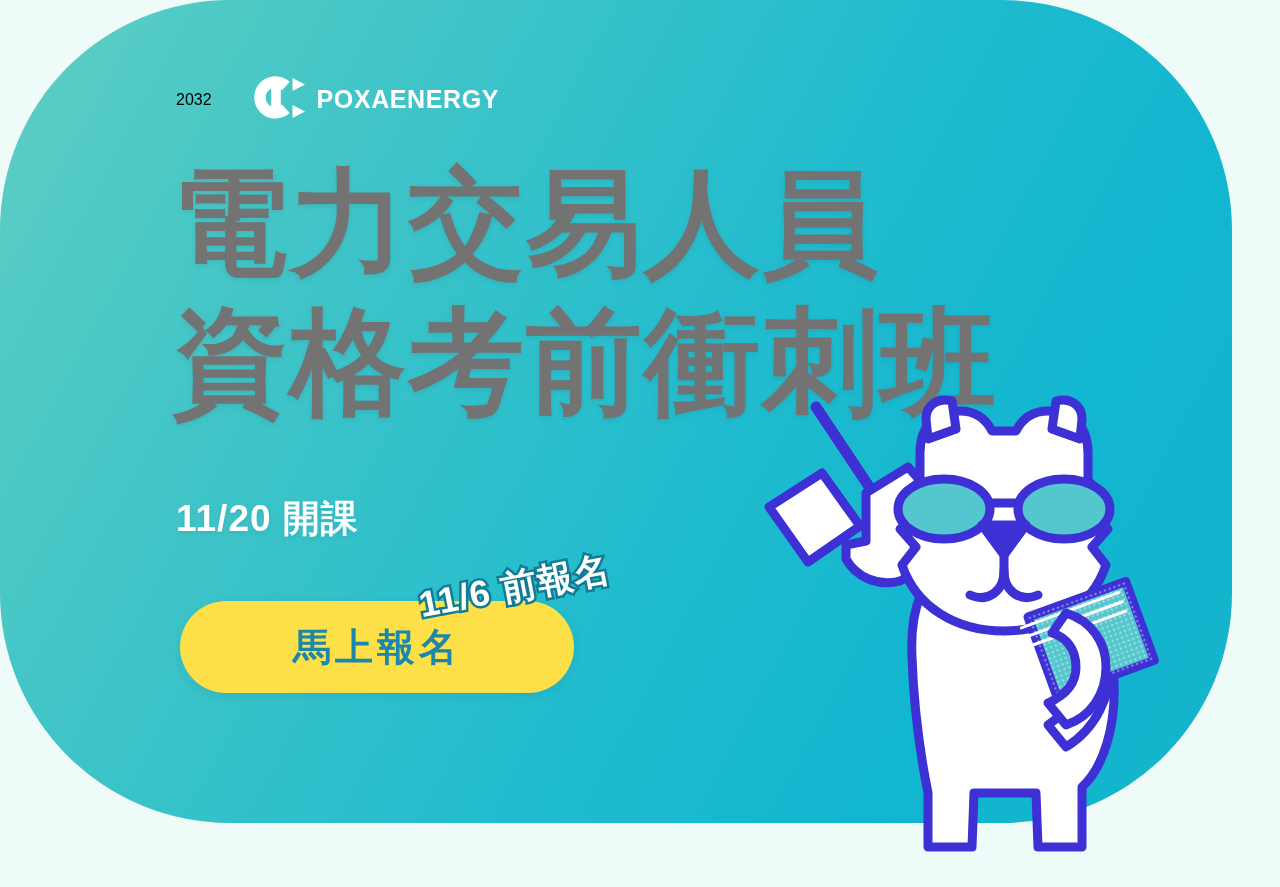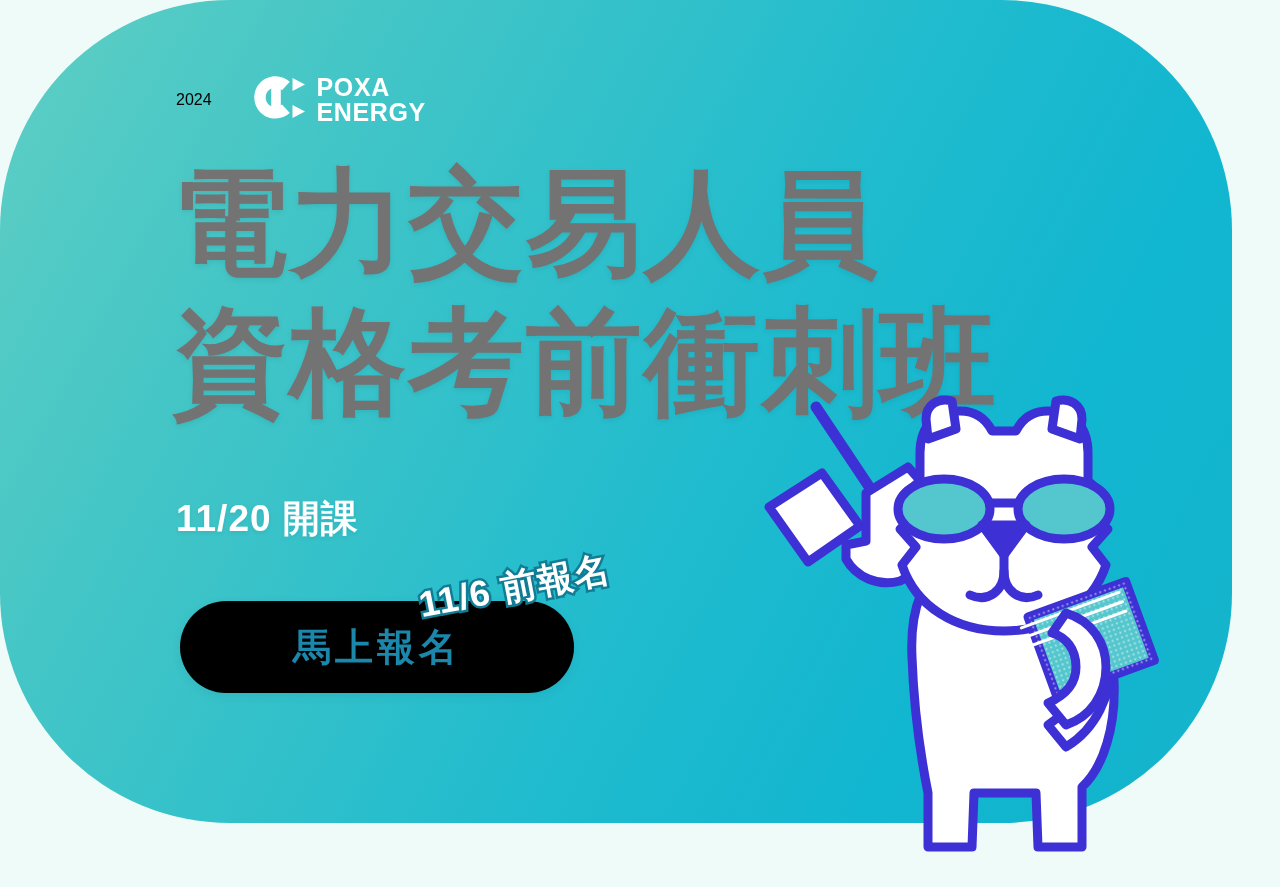"2024" div { text: 2024 -> 2032 }
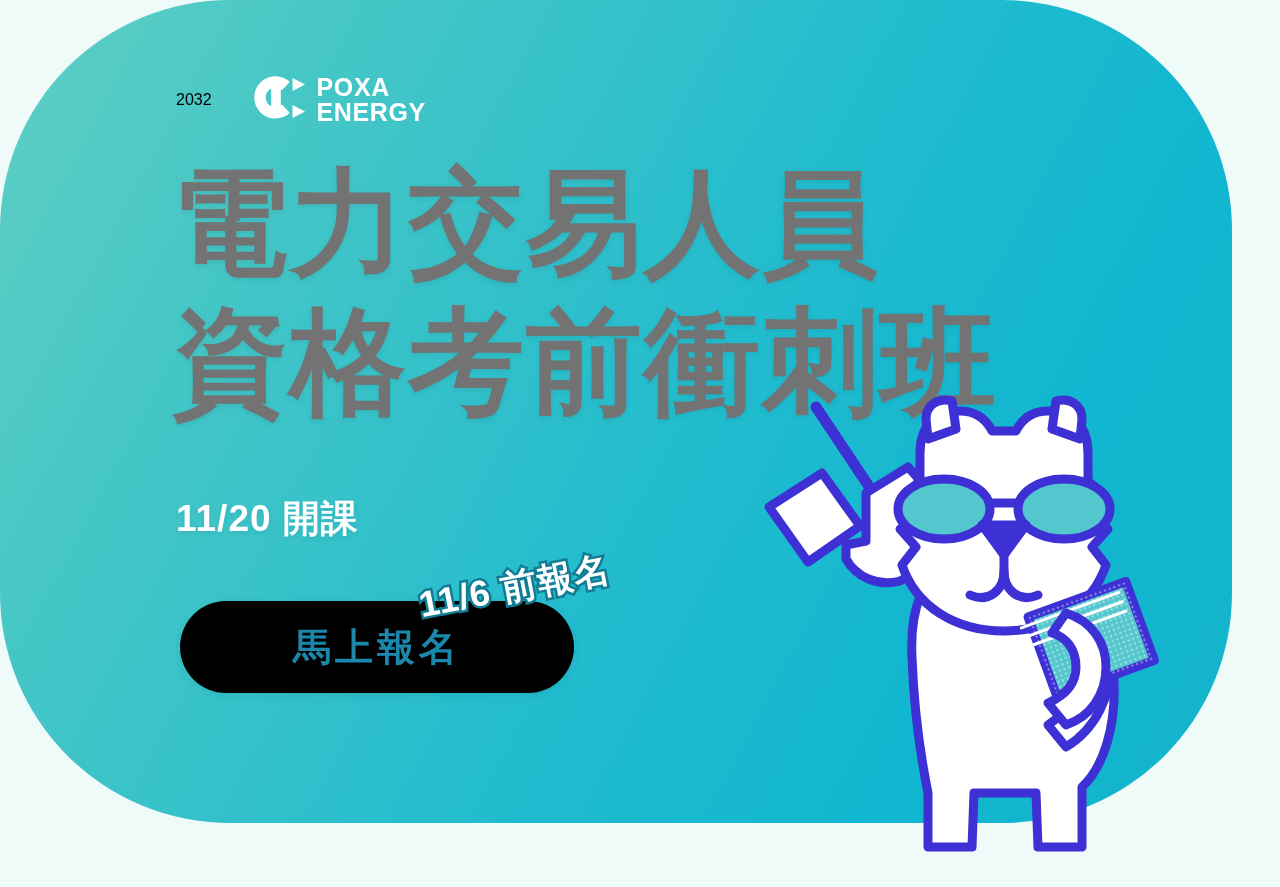"POXA" #brand-wordmark { flex-direction: column -> row }
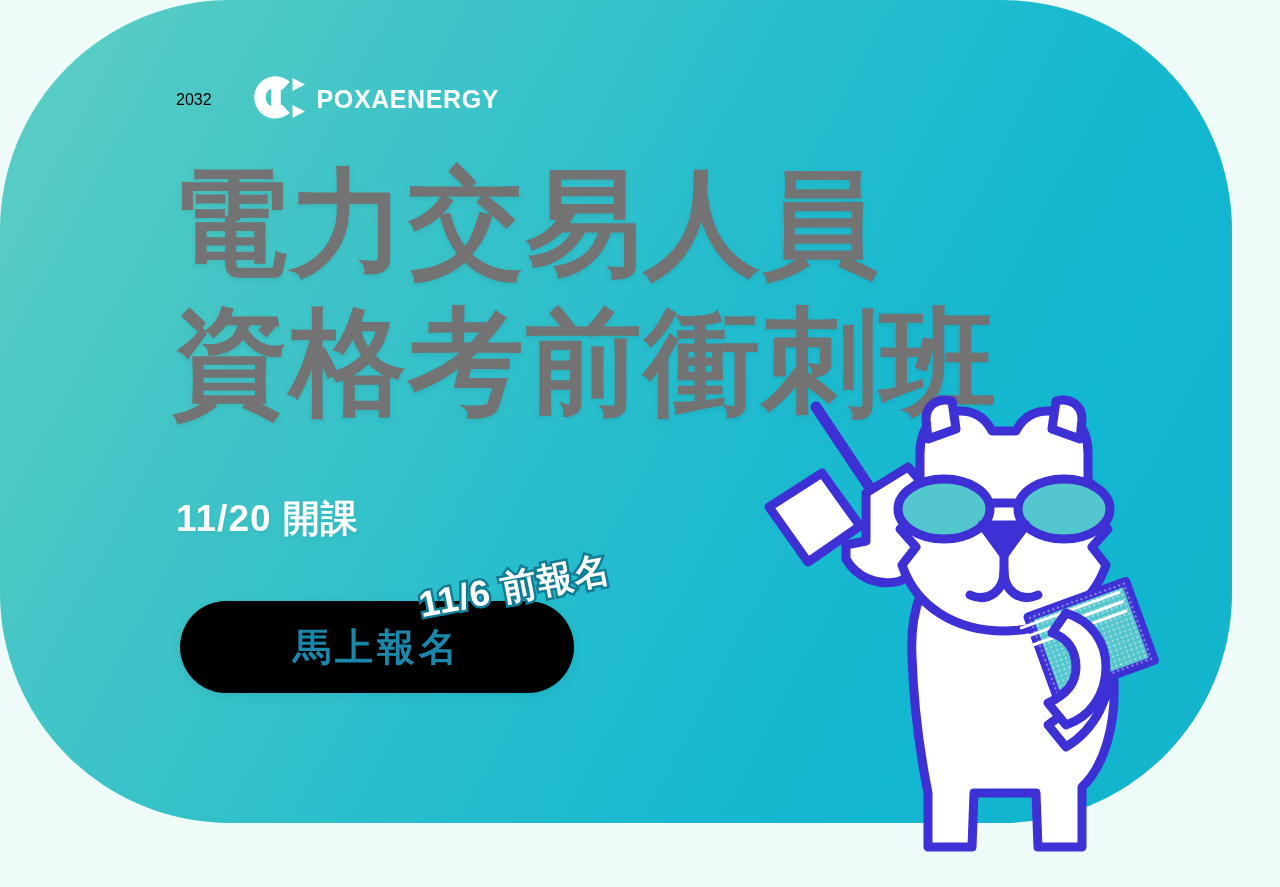"馬上報名" #cta-button { background: #000000 -> #fde047 }
